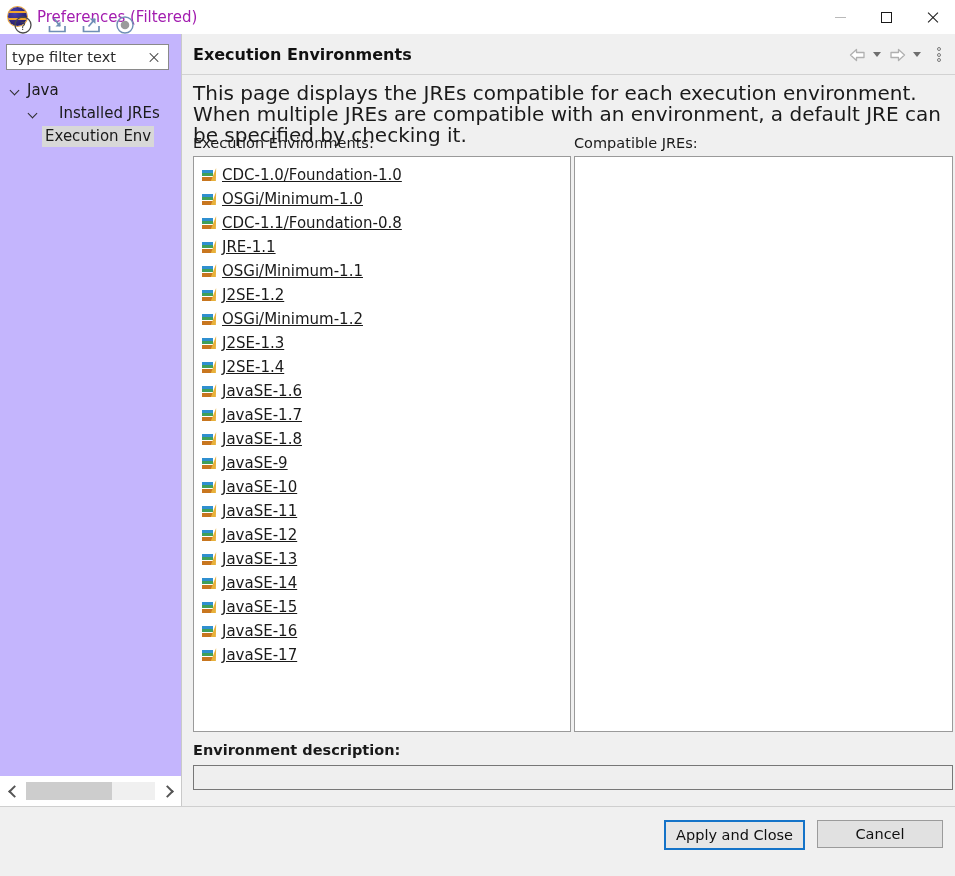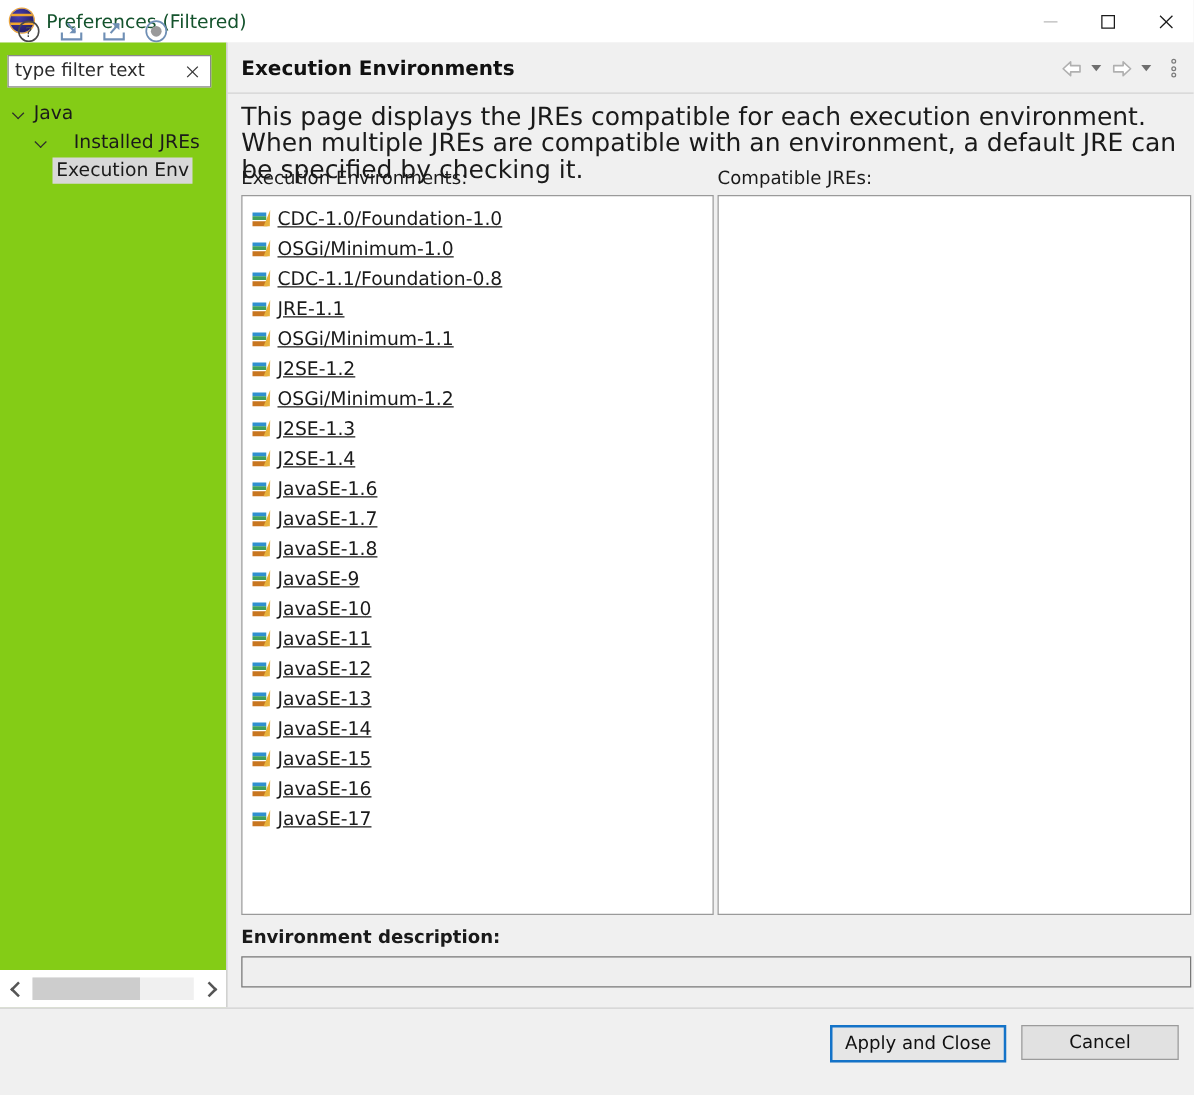"Preferences (Filtered)" .title-text { color: #14532d -> #a21caf }
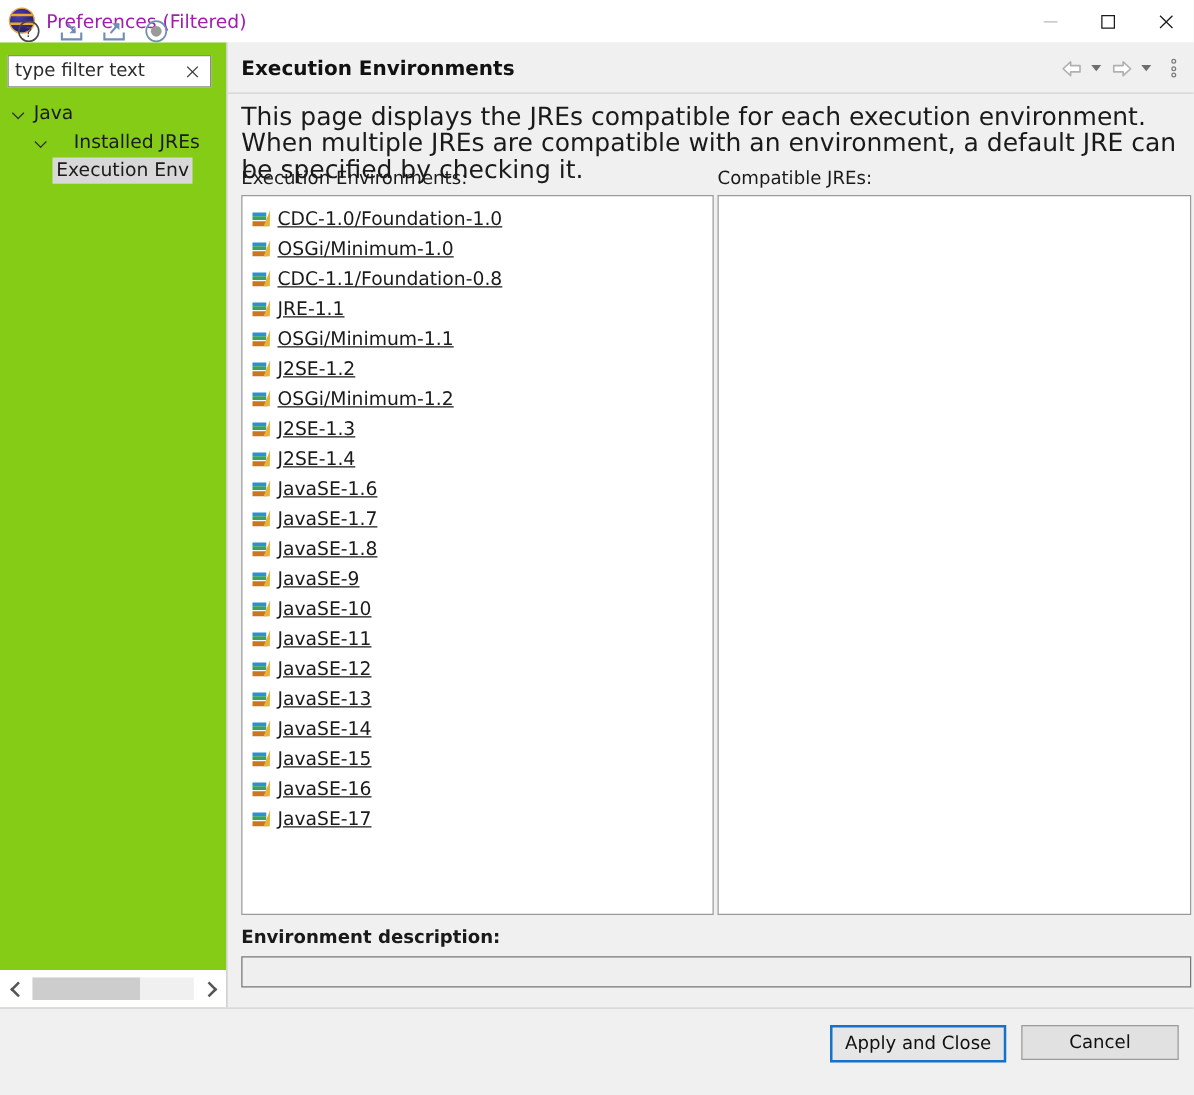"type filter text" .sidebar { background: #84cc16 -> #c4b5fd }
